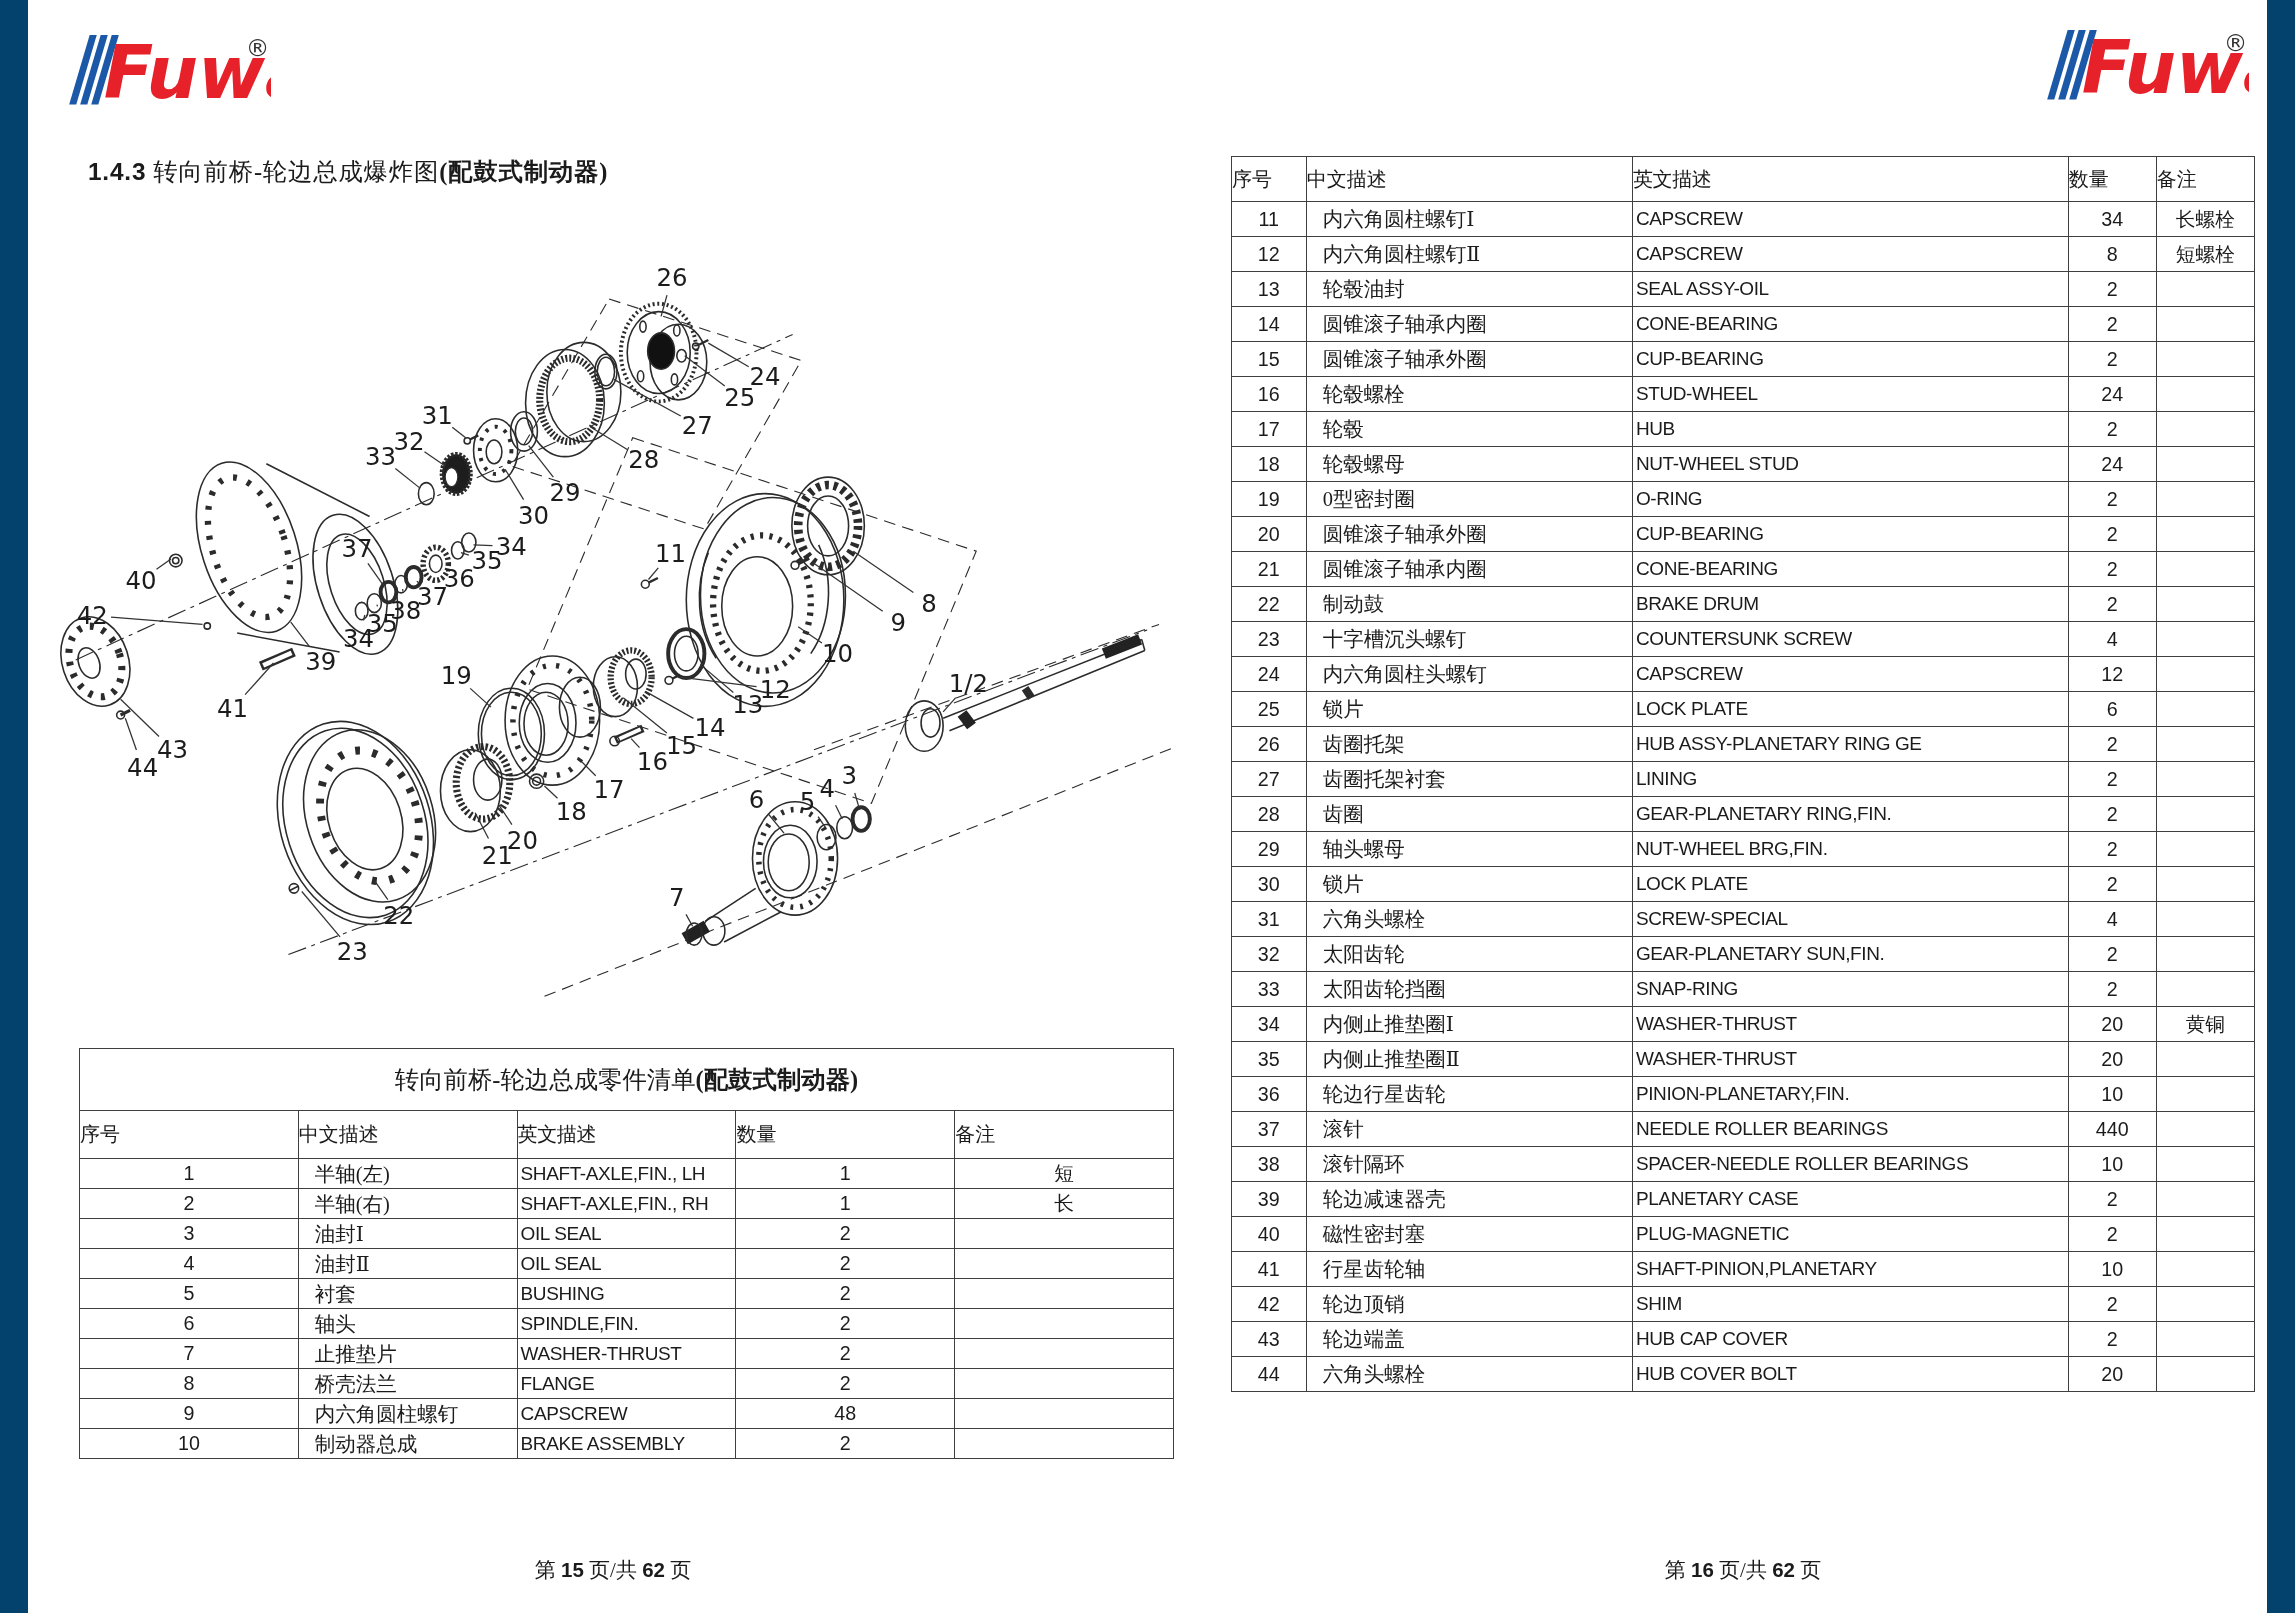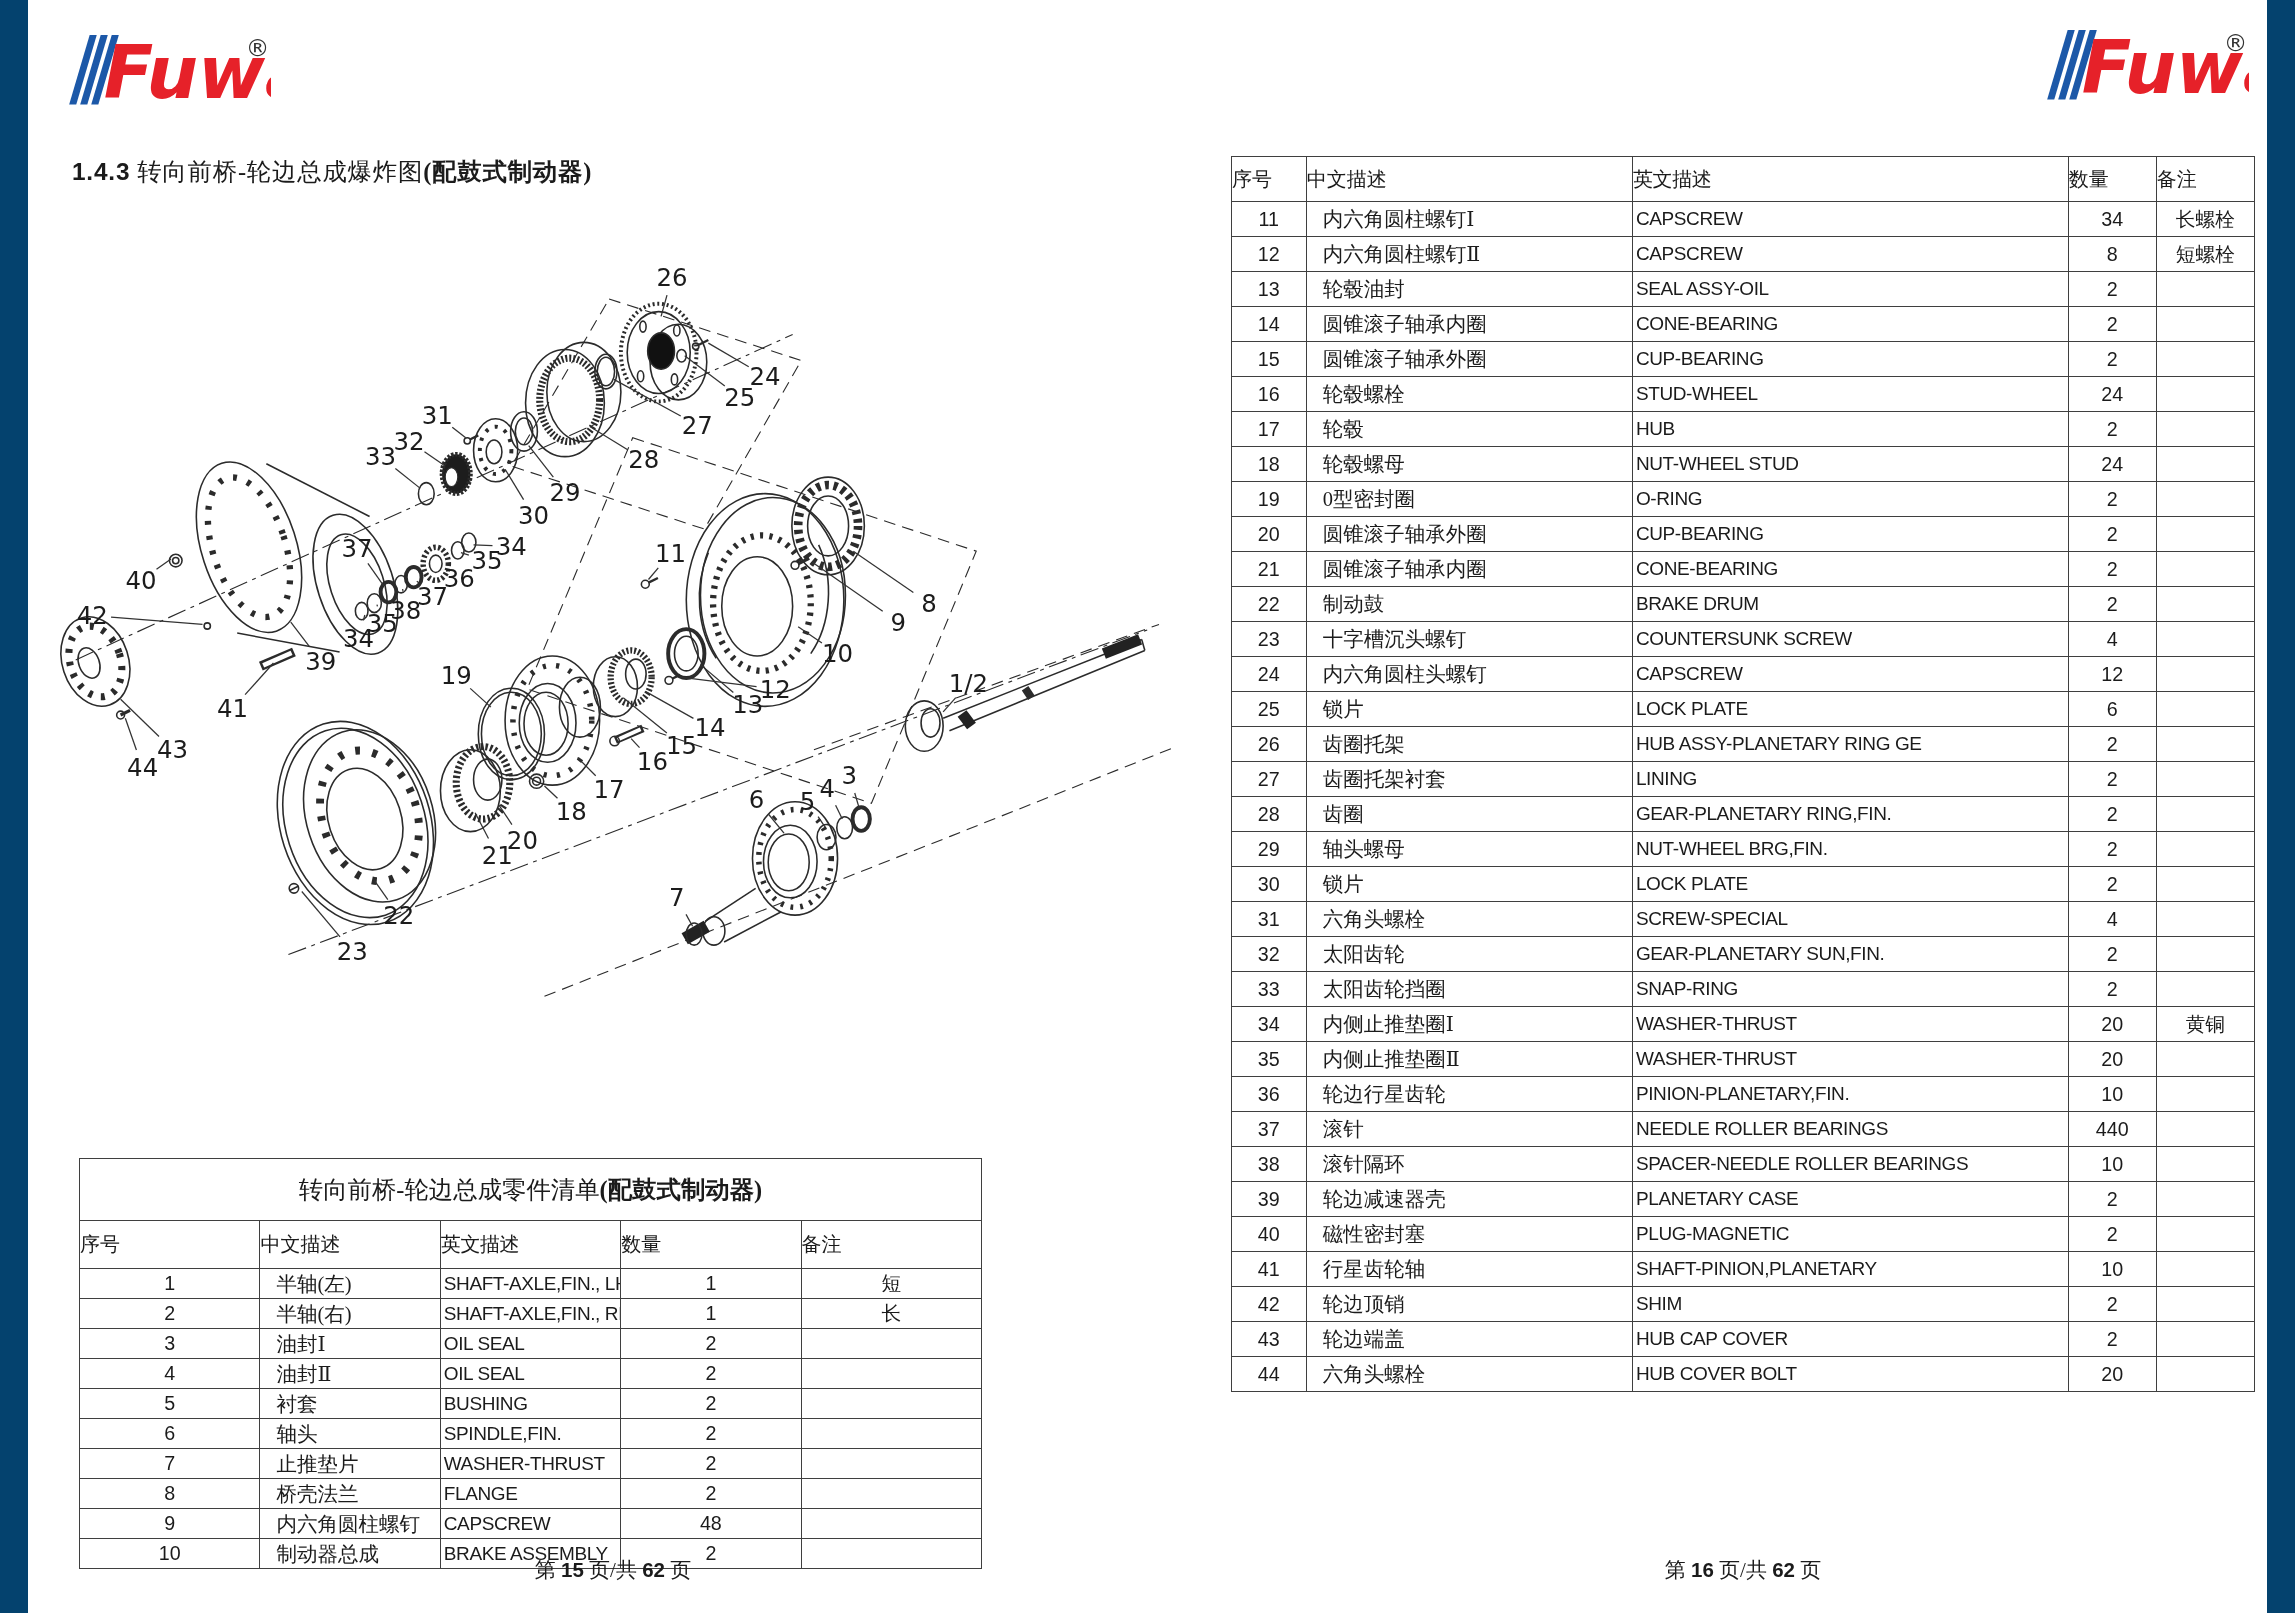"1.4.3 转向前桥-轮边总成爆炸图(配鼓式制动器)" .section-title { left: 72px -> 88px }
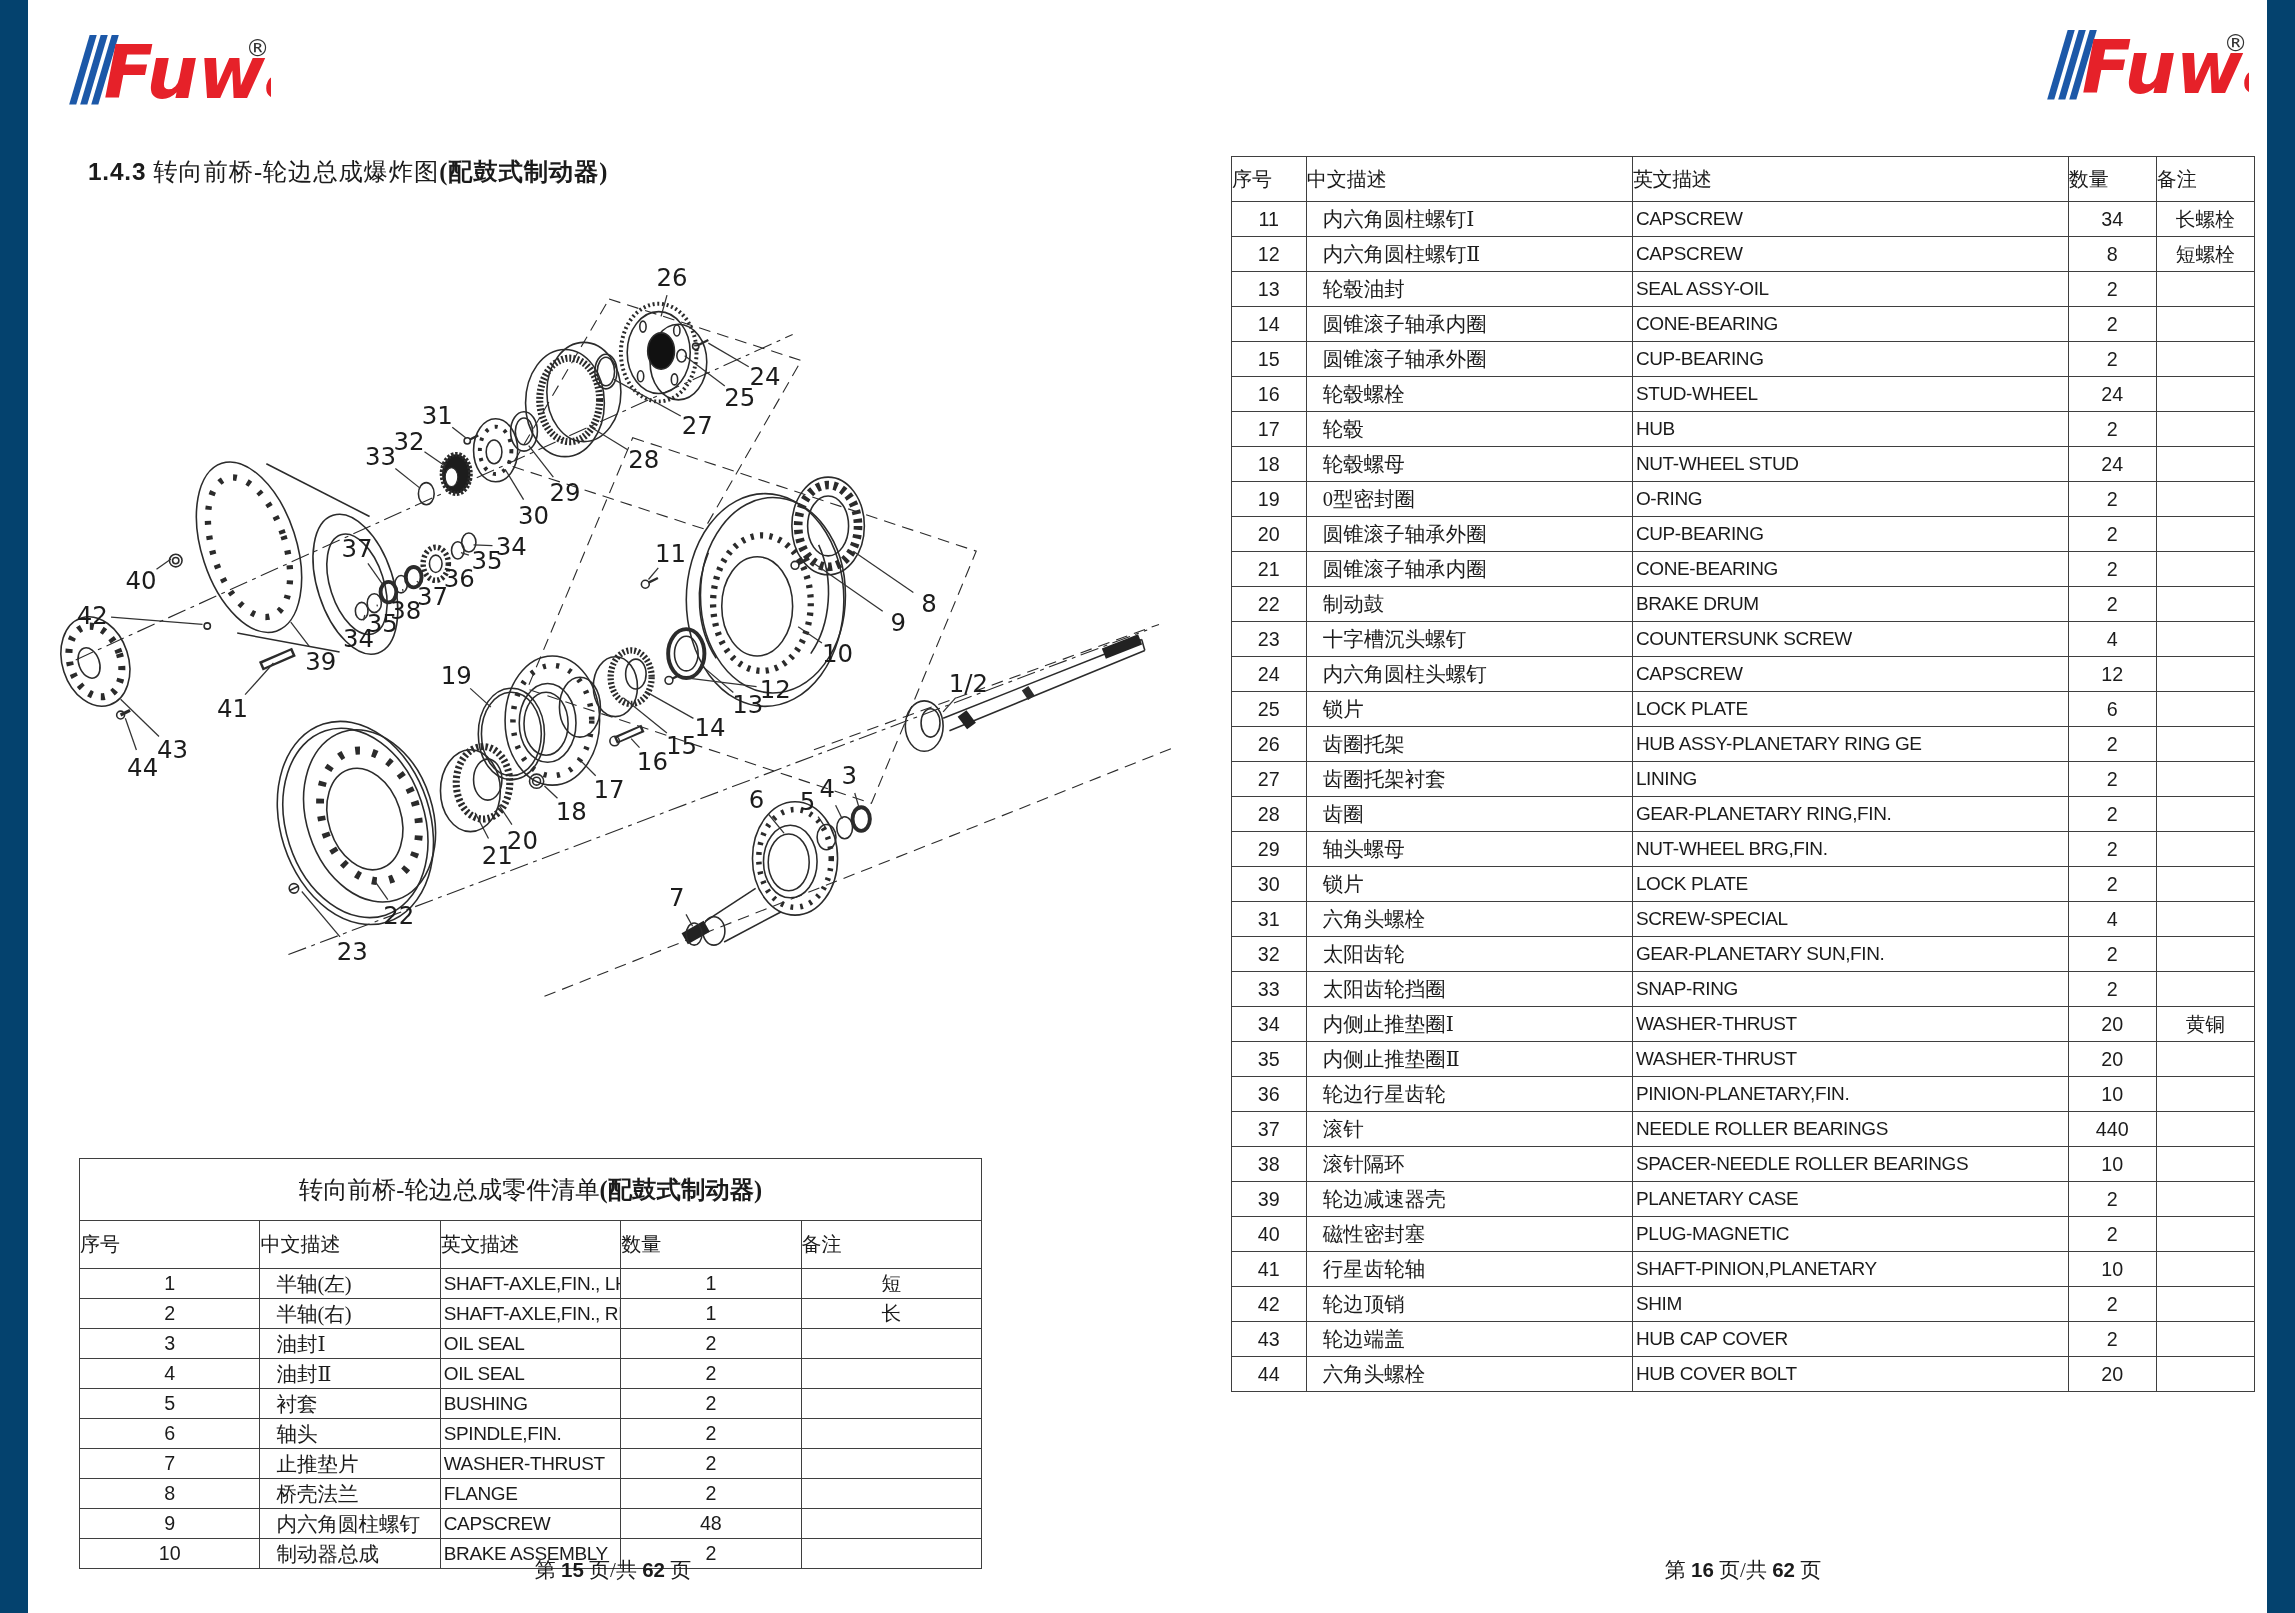"转向前桥-轮边总成零件清单(配鼓式制动器)" .wrap-left-table { top: 1158px -> 1048px; width: 903px -> 1095px }
